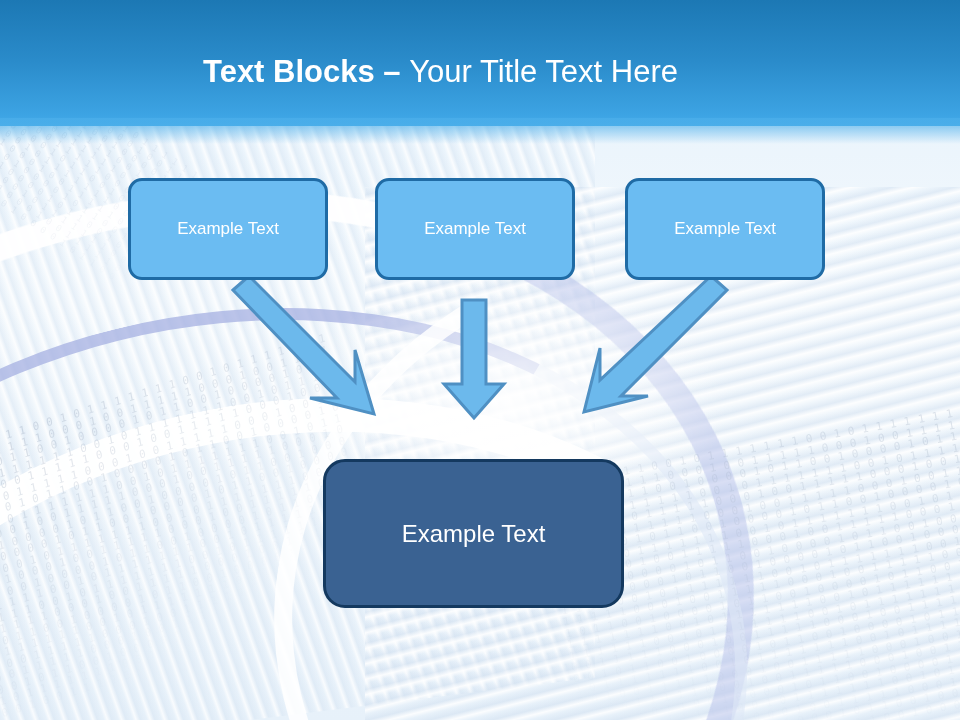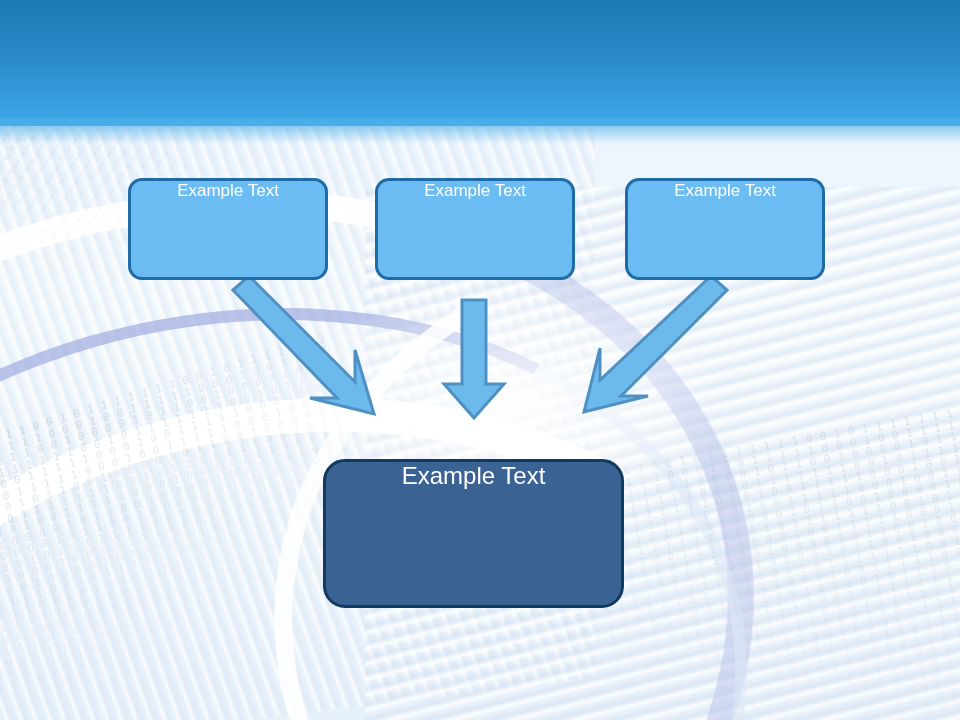"Text Blocks – Your Title" div.title { html: none -> <div> <span>Text Blocks</span><span> – </span><span>Your Title Text Here</span> </div> }
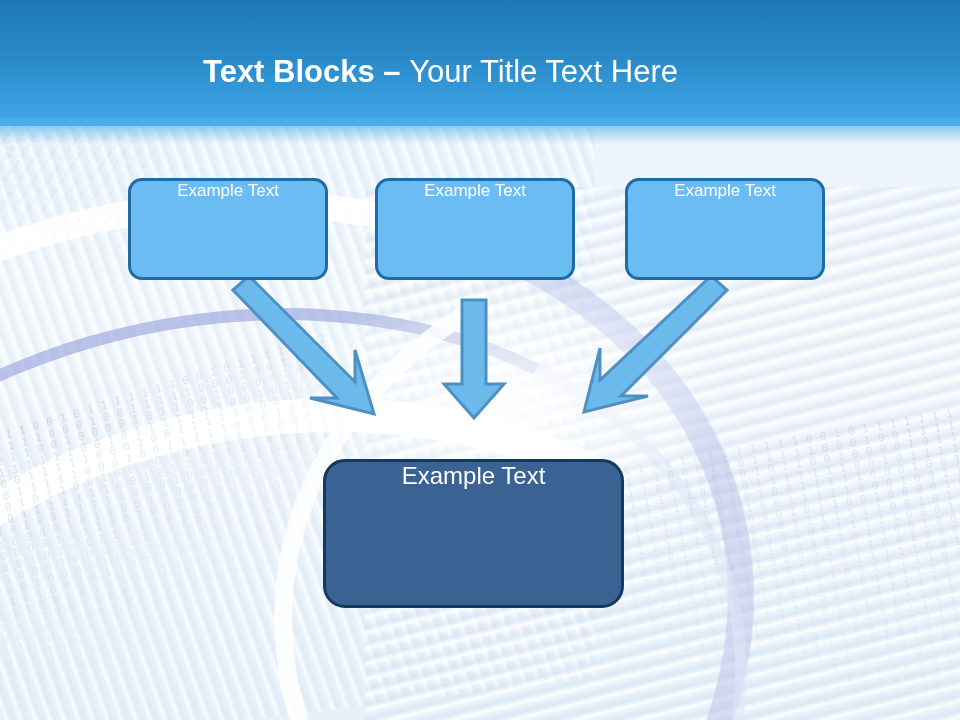"Example Text" .box { align-items: flex-start -> center }
